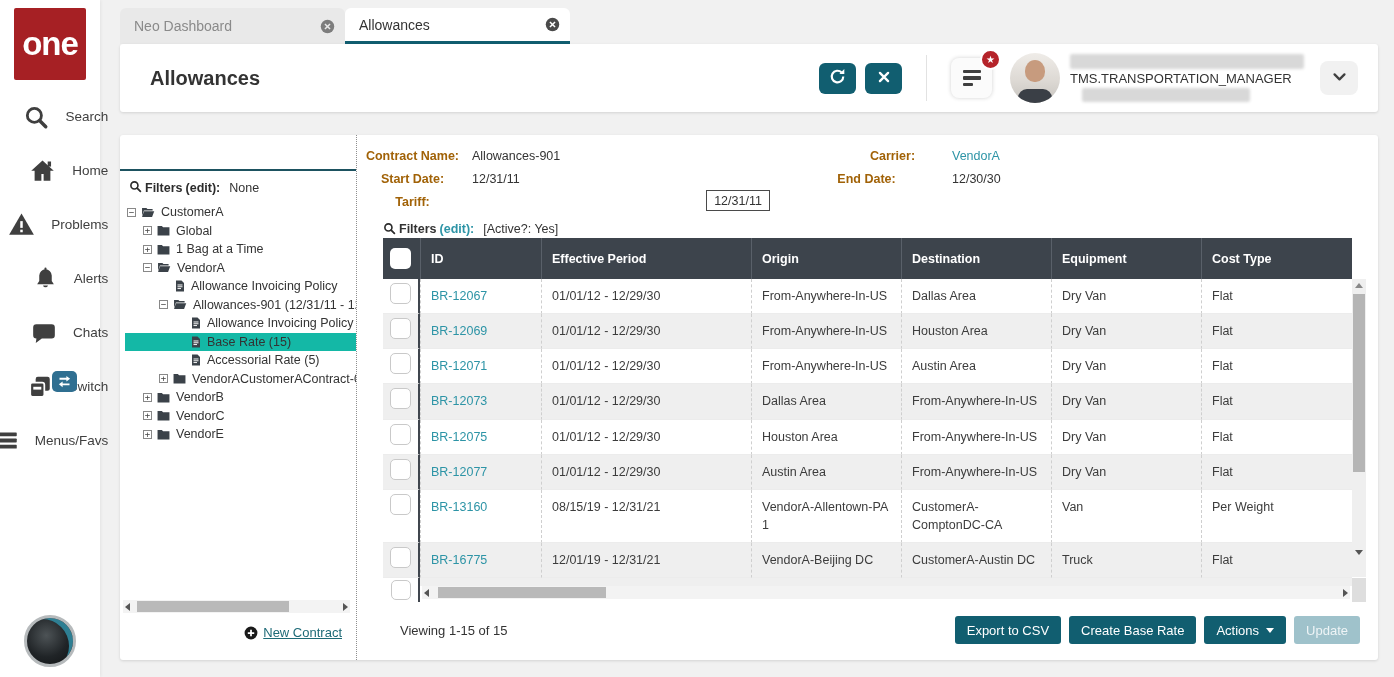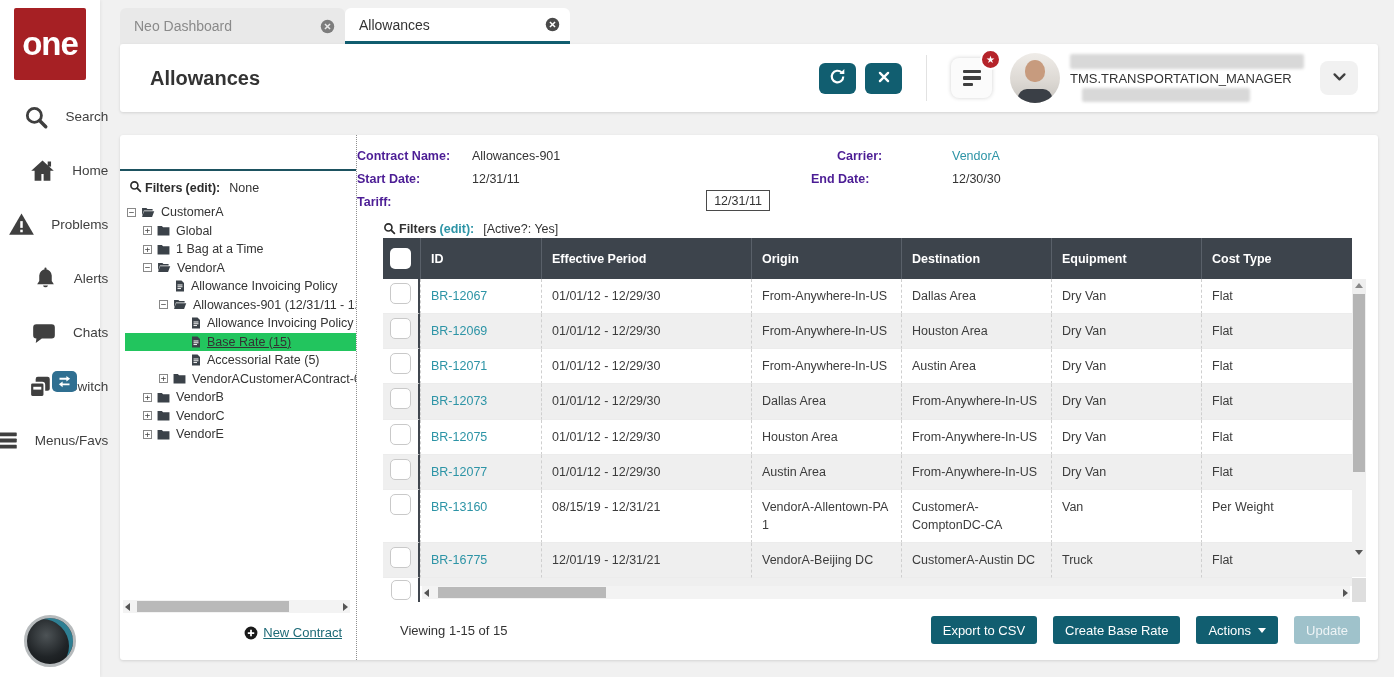"Contract Name:" .d-lbl { color: #4c1d95 -> #a16207; text-align: left -> center }
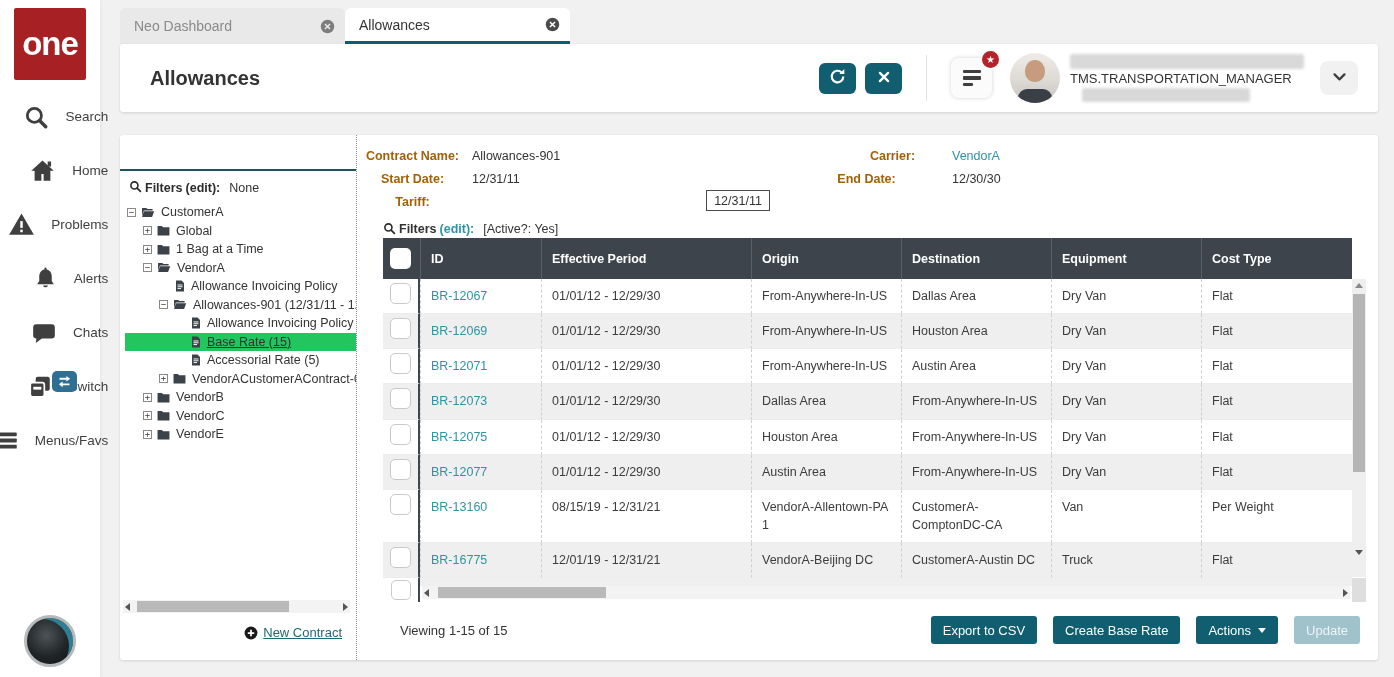"Base Rate (15)" .tree-row.selected { background: #22c55e -> #14b8a6; text-decoration: underline -> none }
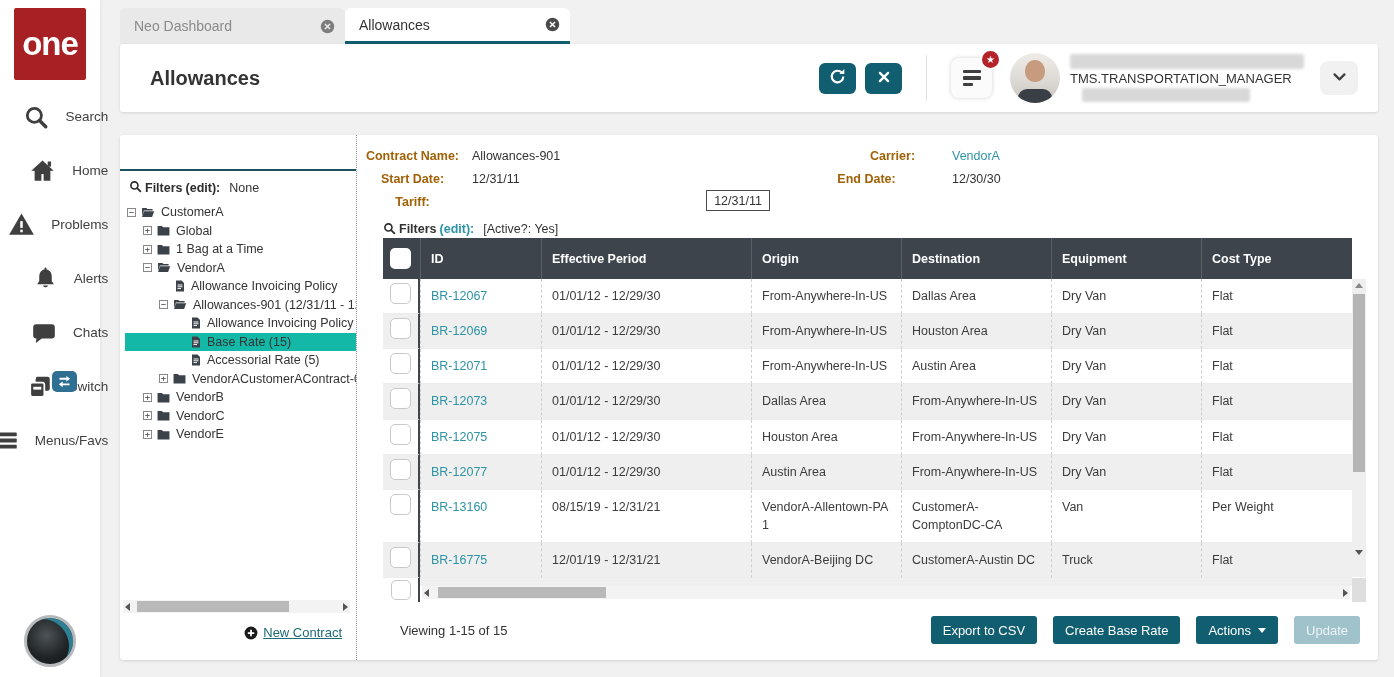"Export to CSV" .btn-row { gap: 16px -> 8px }
